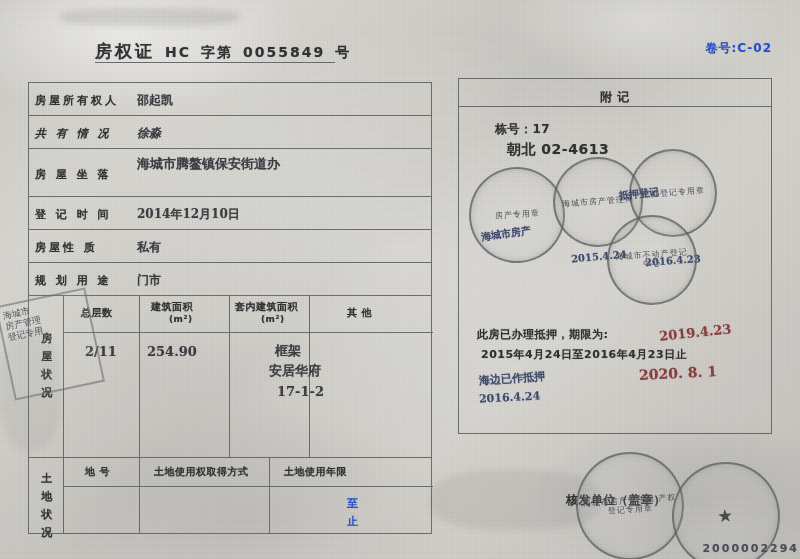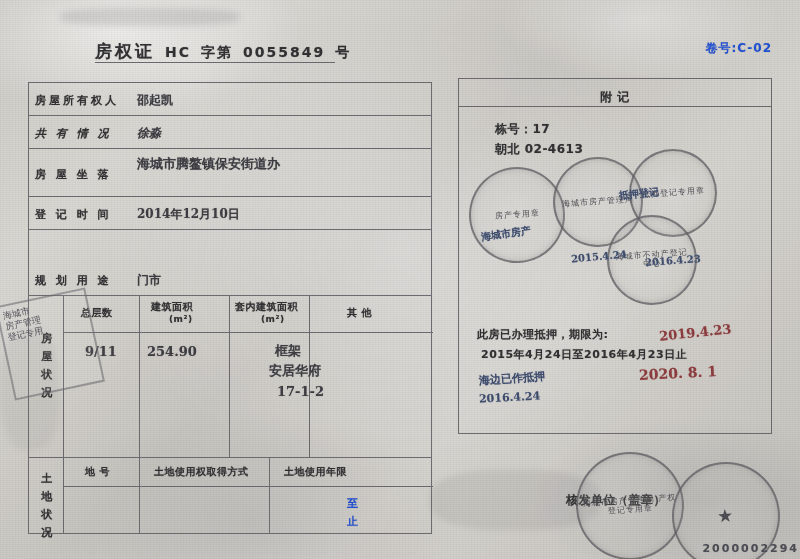"朝北 02-4613" span.ink { font-size: 12px -> 14px; left: 36px -> 48px }
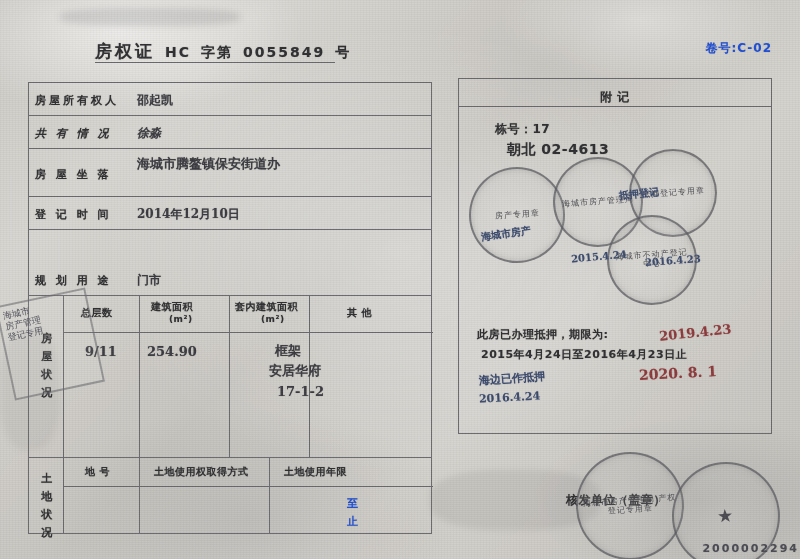"房屋性 质" div.lrow { html: none -> <div> <span>房屋性 质</span> <span>私有</span> </div> }
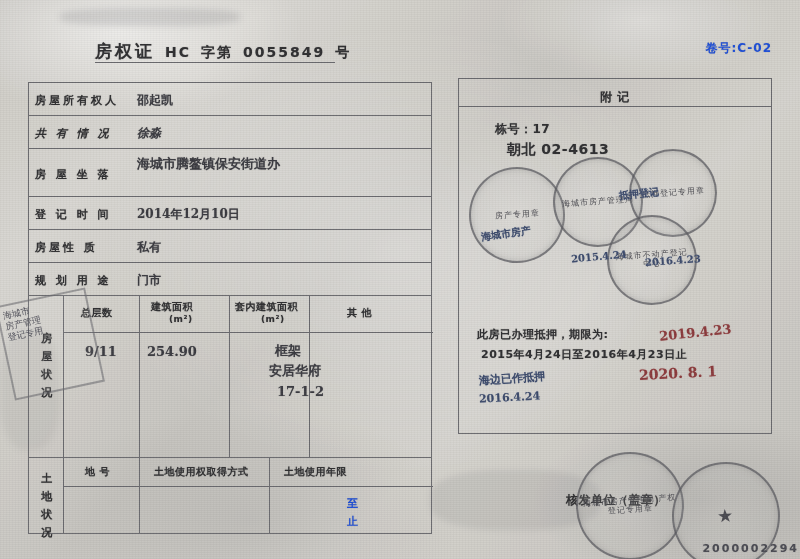"9/11" span.hand { text: 9/11 -> 2/11 }
